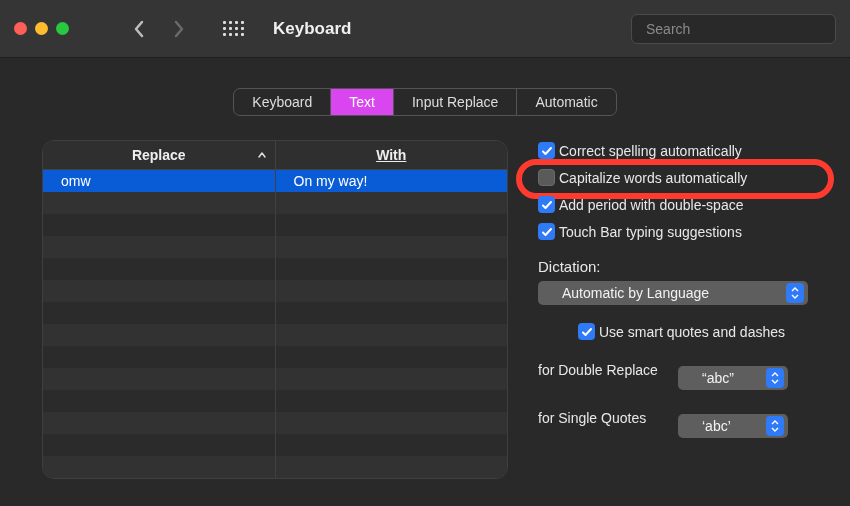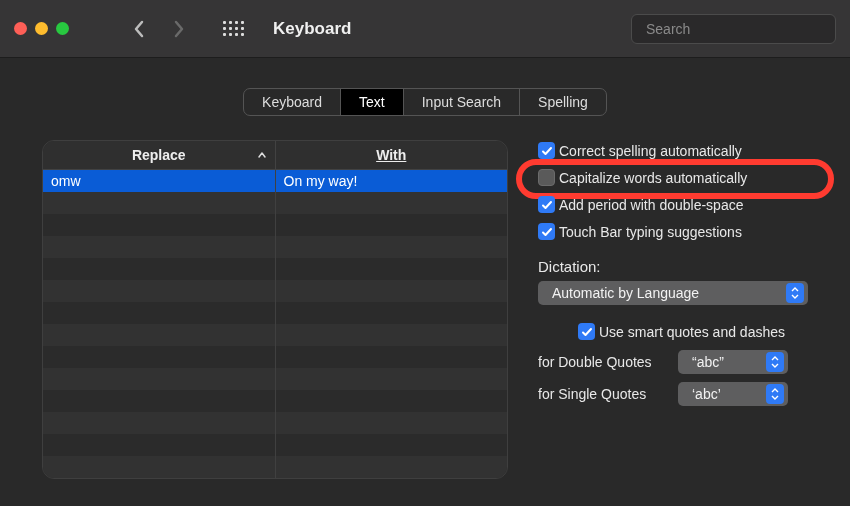"Text" .tab.active { background: #000000 -> #d946ef }
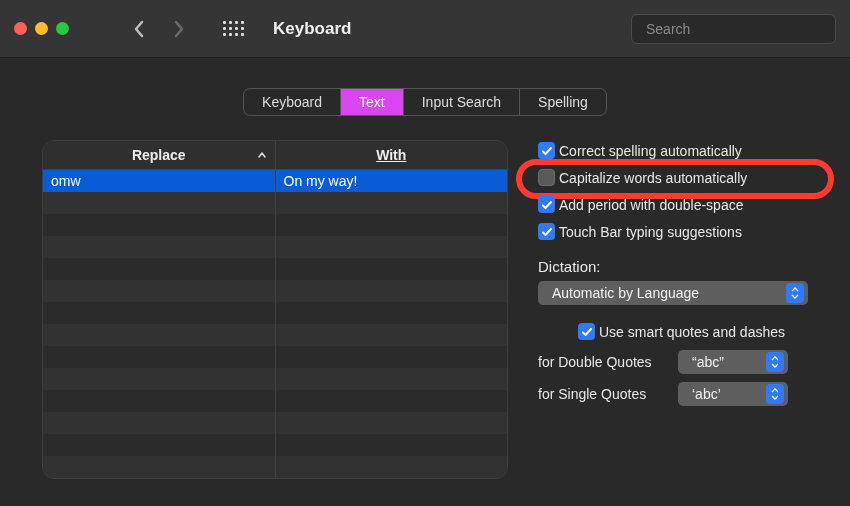"Input Search" div.tab { text: Search -> Replace }
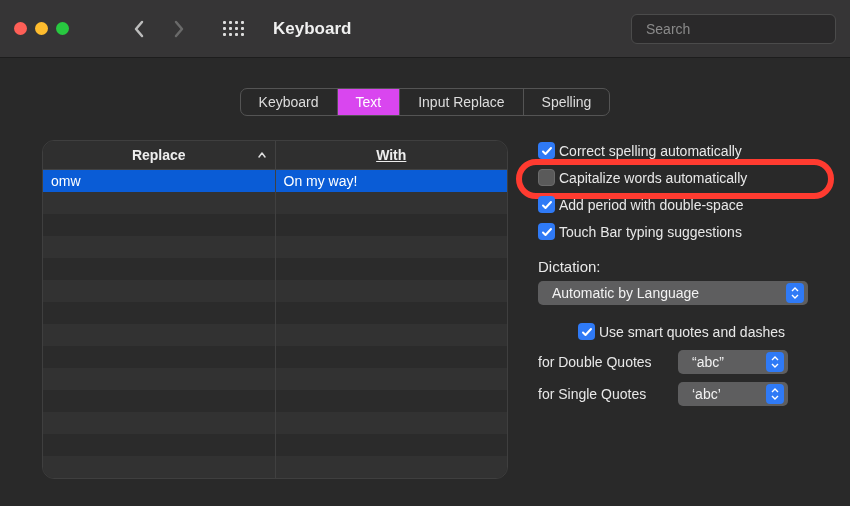"Spelling" div.tab { text: Spelling -> Automatic }
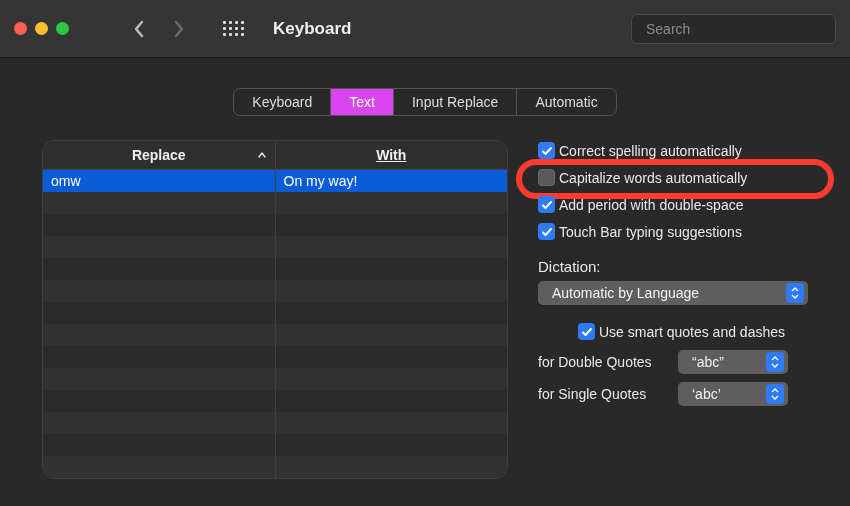"omw" .td { padding: 2px 8px -> 2px 18px }
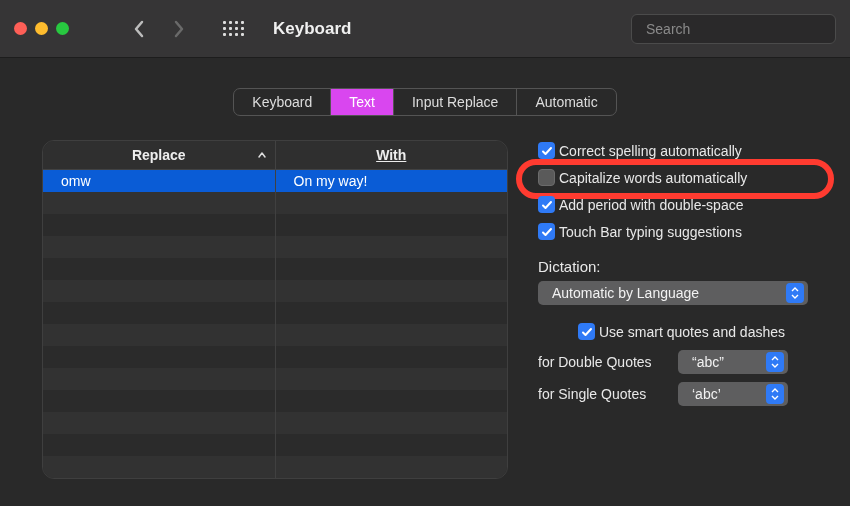"Automatic by Language" .select { padding: 0 4px 0 14px -> 0 4px 0 24px }
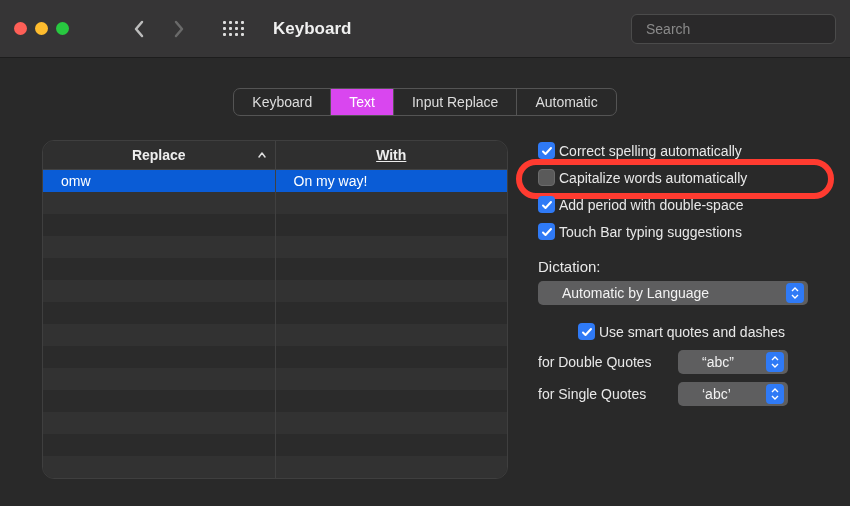"for Double Quotes" span.row-label { text: Quotes -> Replace }
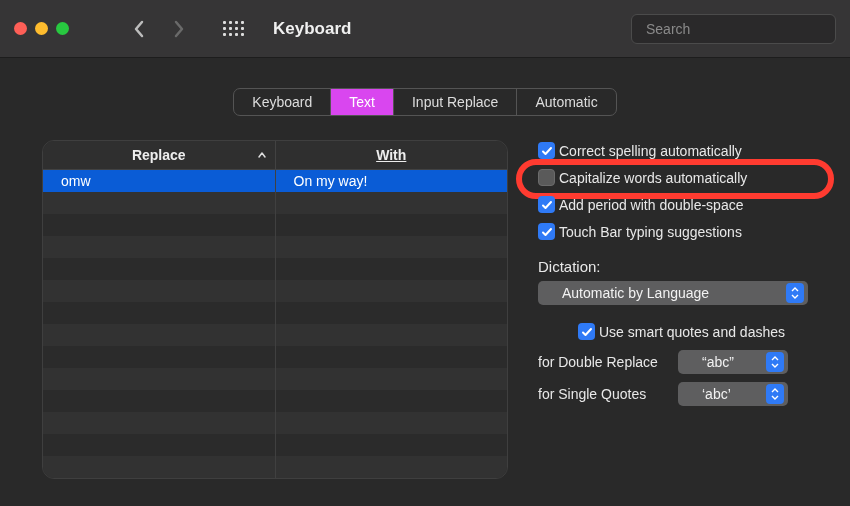"“abc”" .select-narrow { margin-top: none -> 16px }
